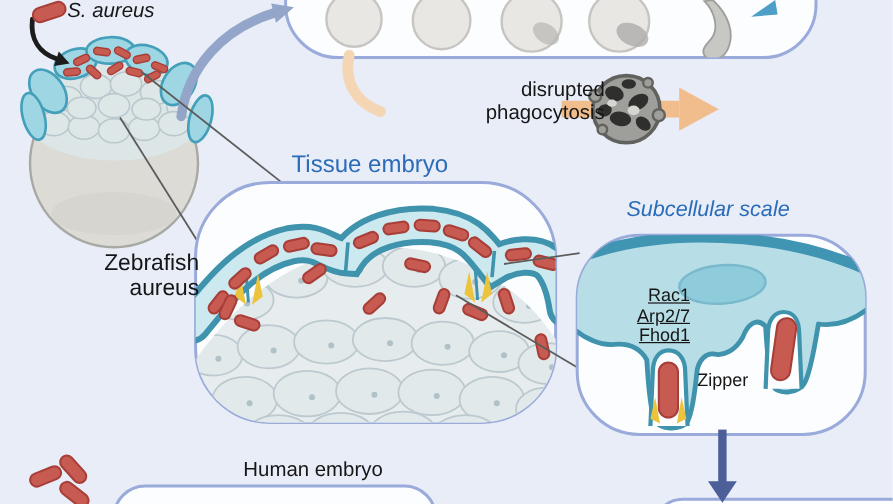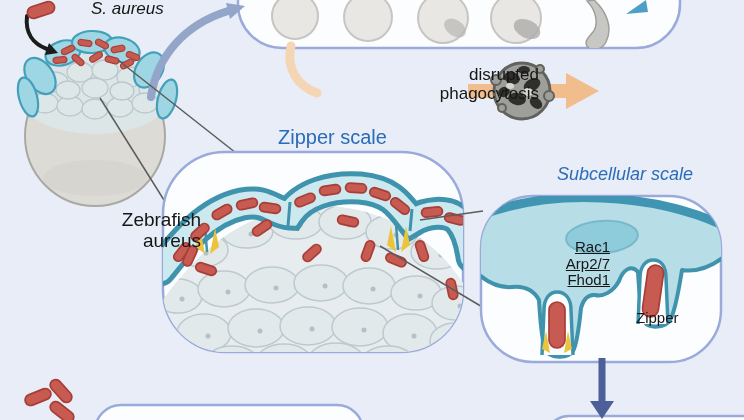"S. aureus" .lbl { padding-left: 35px -> none }
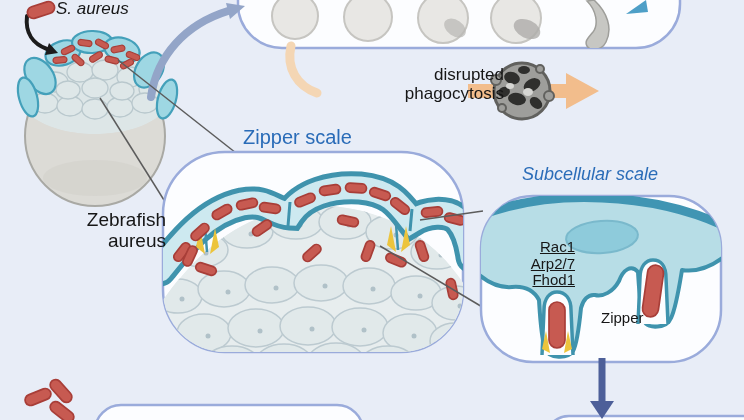"Zipper scale" div.lbl { text: Zipper scale -> Tissue embryo }
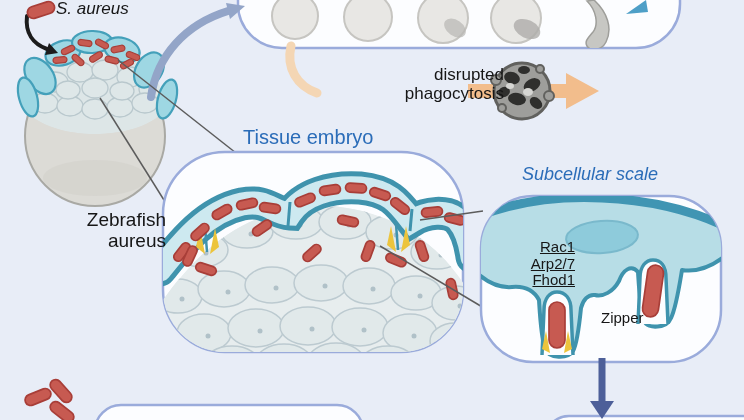"Zipper" div.lbl { margin-left: 20px -> none }
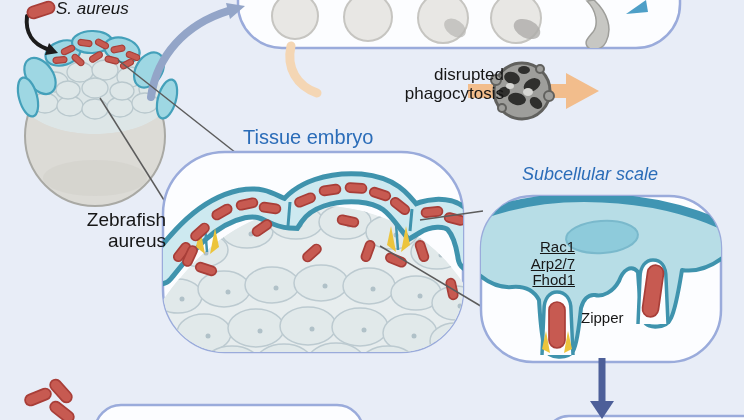"Human embryo" div.lbl { html: none -> <div>Human embryo</div> }
